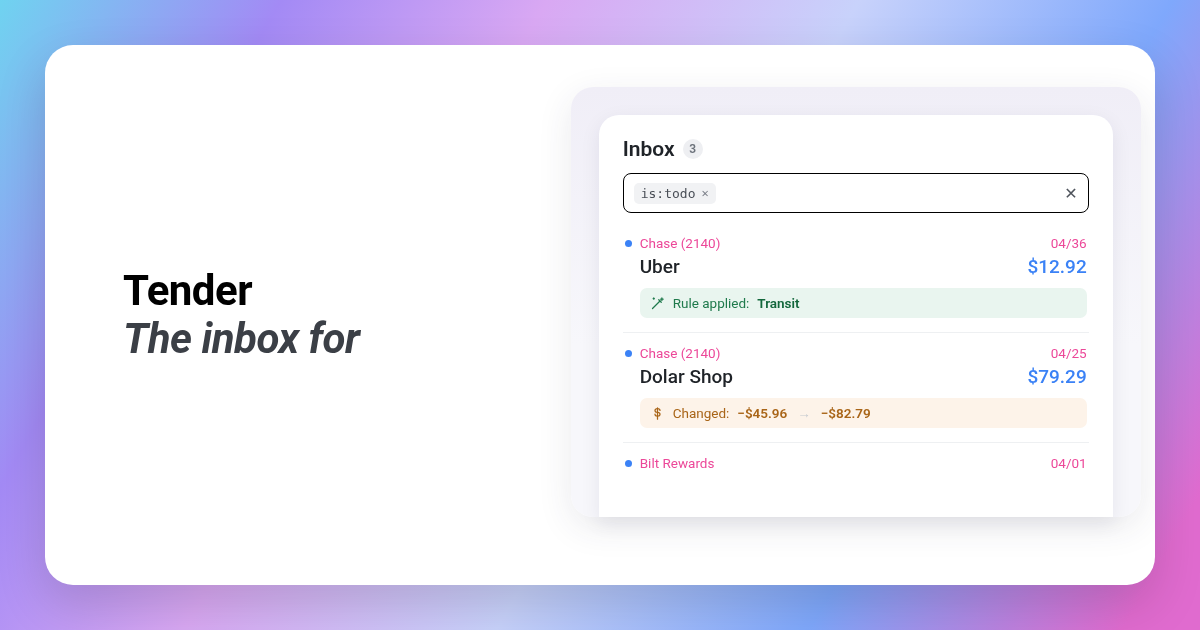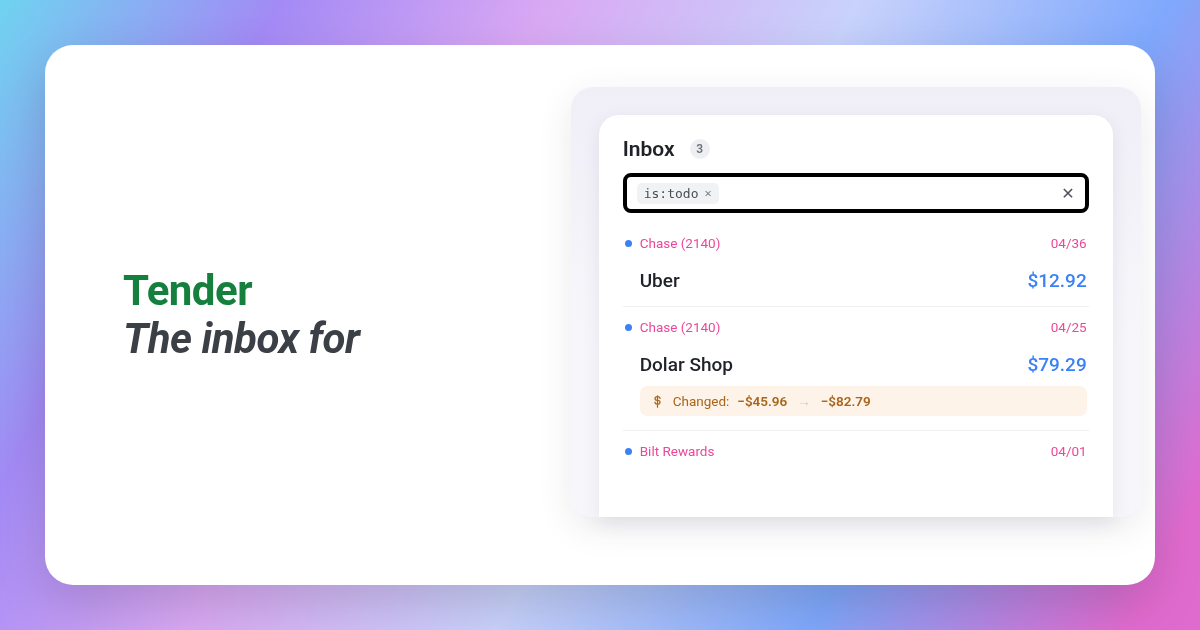"Inbox" .inbox-header { gap: 15px -> 8px }
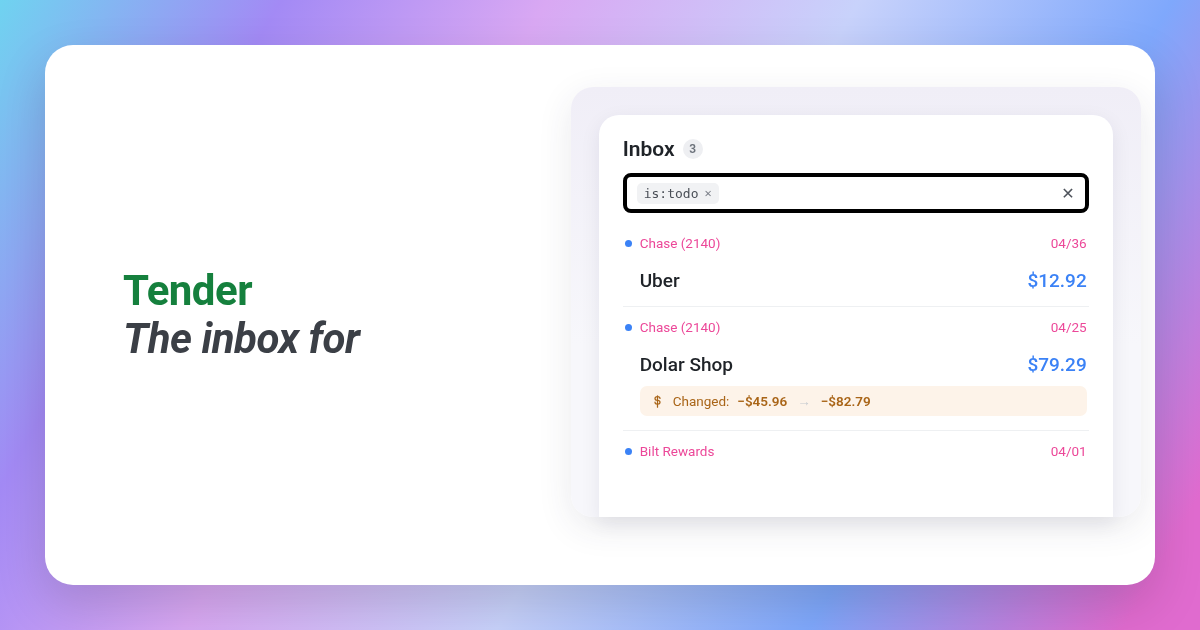"is:todo" .search { border: 4px solid #000000 -> 1px solid #000000 }
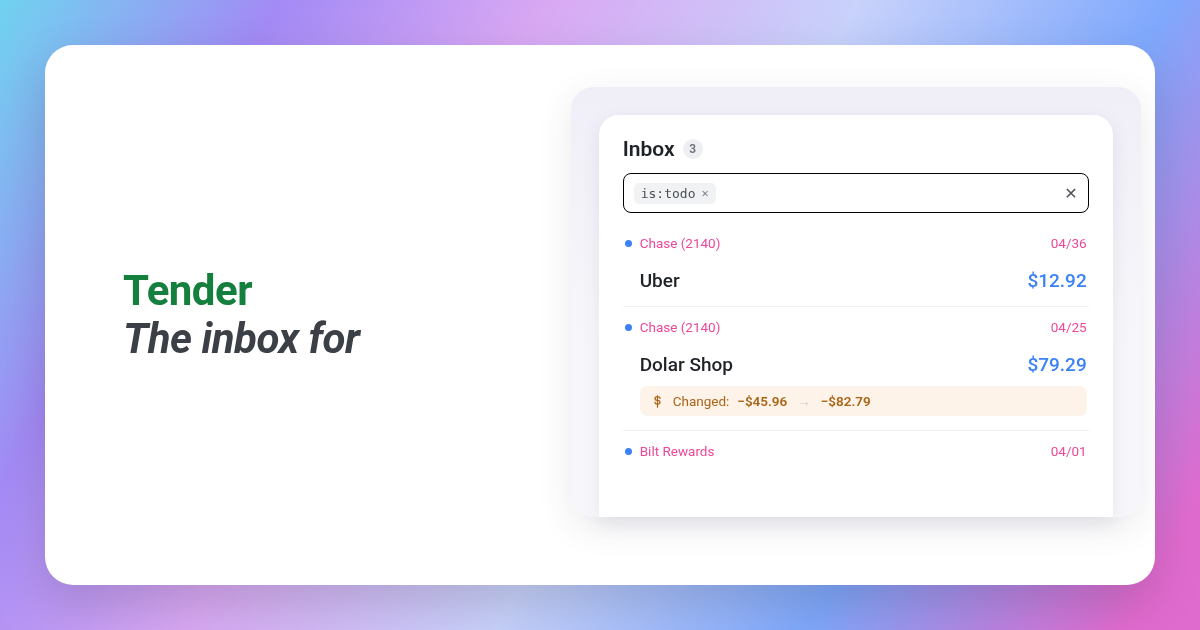"Tender" .brand { color: #15803d -> #000000 }
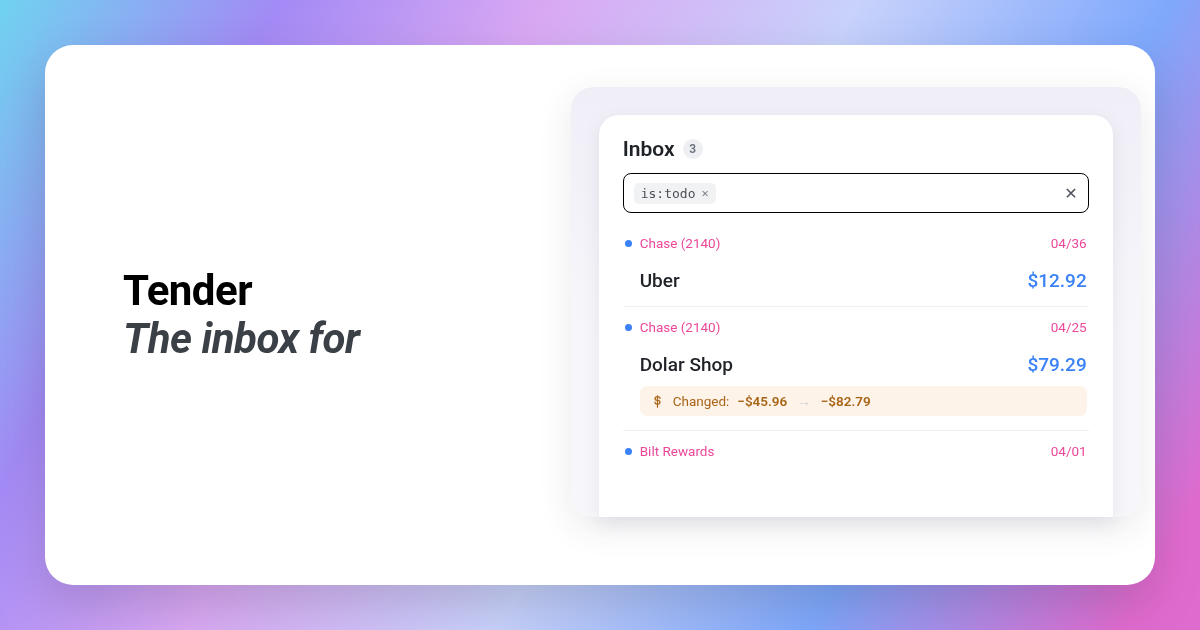"Uber" .main { margin-top: 18px -> 4px }
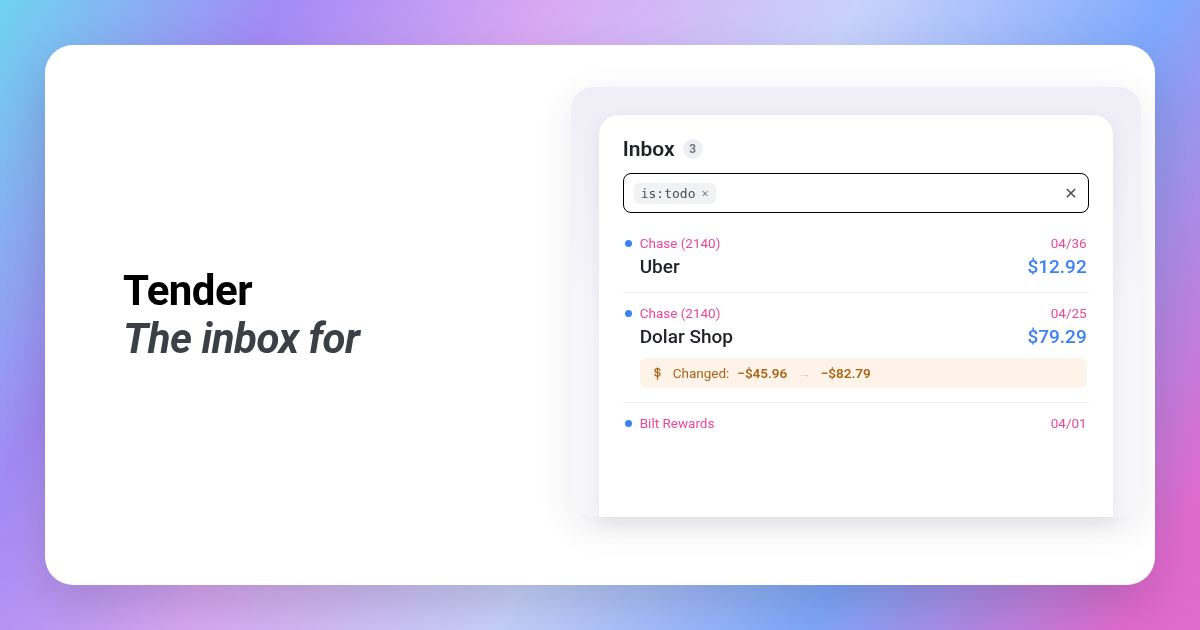"Rule applied:" div.note { html: none -> <div> <svg> <path></path> <path></path> <path></path> <path></path> </svg> <span>Rule applied:</span> <span>Transit</span> </div> }
